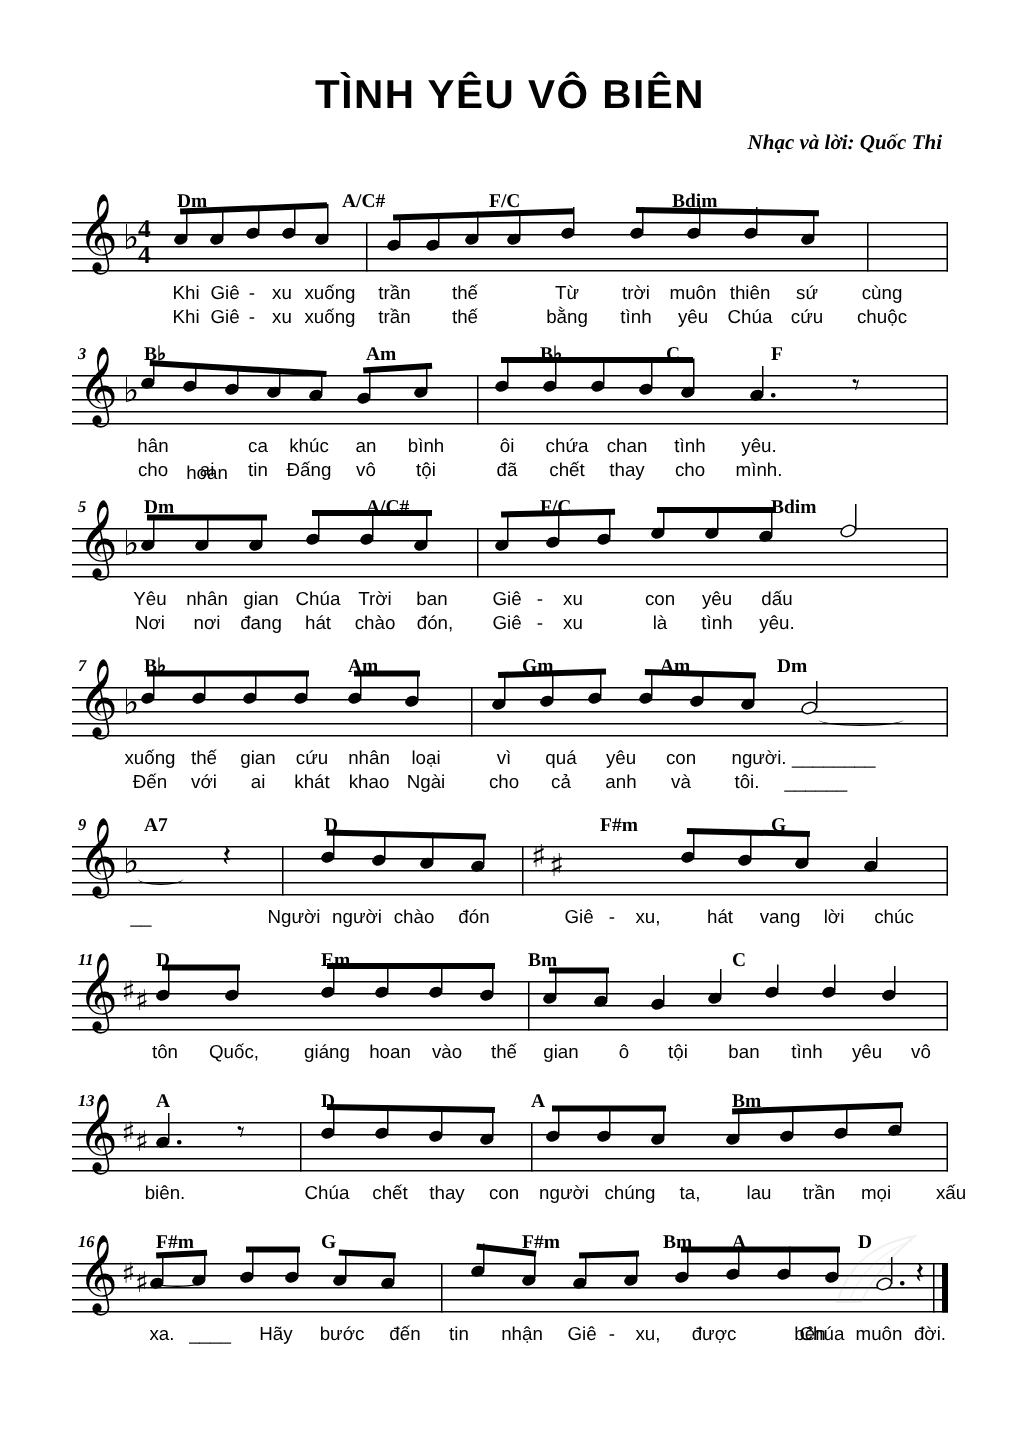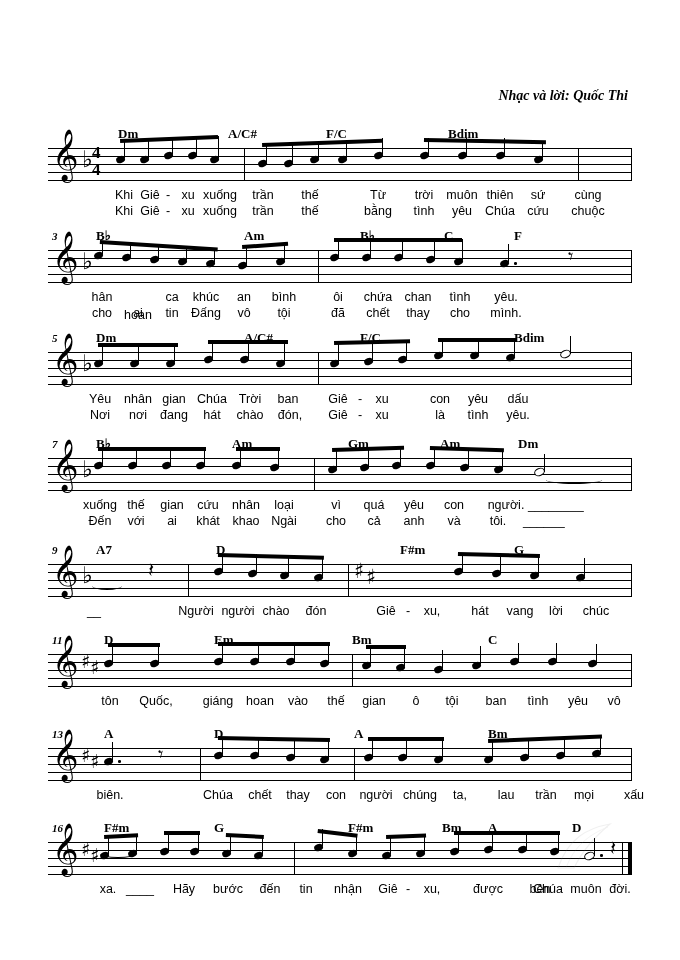"TÌNH YÊU VÔ BIÊN" div.title { html: none -> <div>TÌNH YÊU VÔ BIÊN</div> }
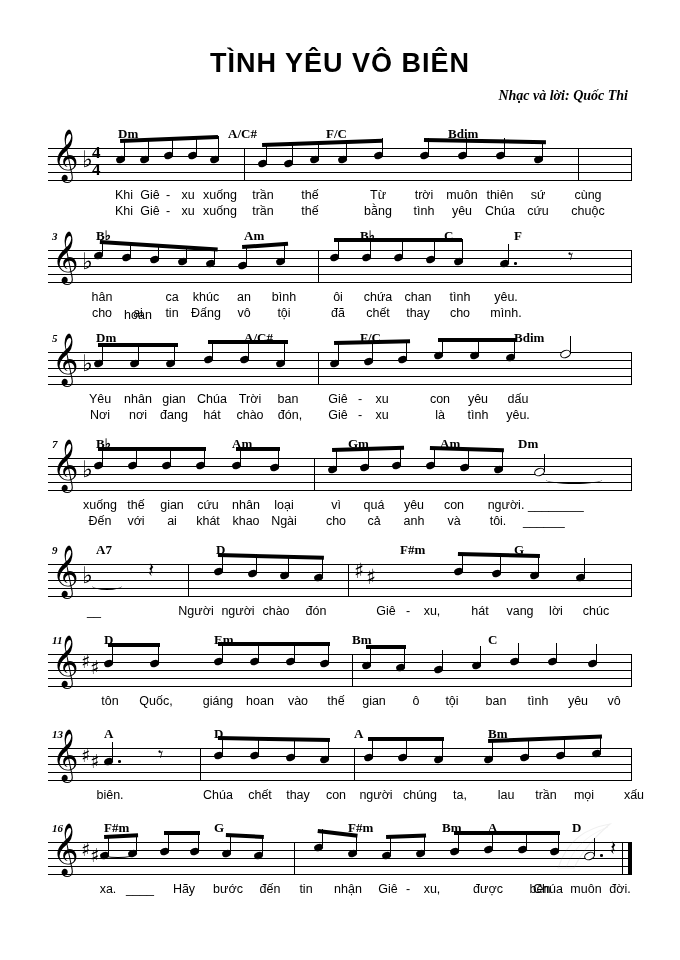"được" span.syll { left: 440px -> 428px }
